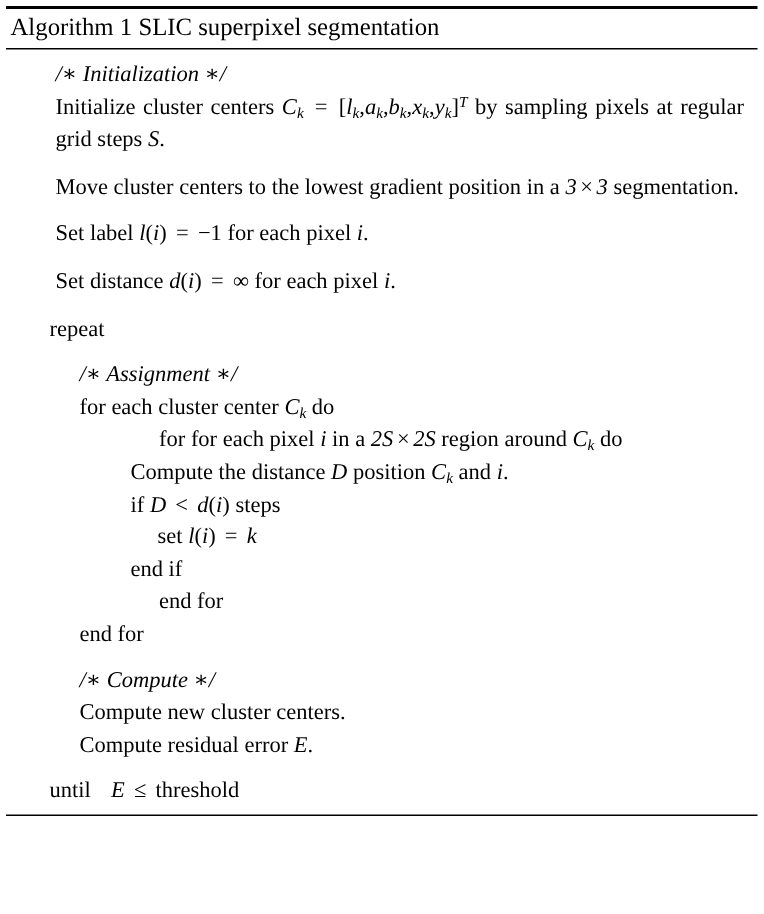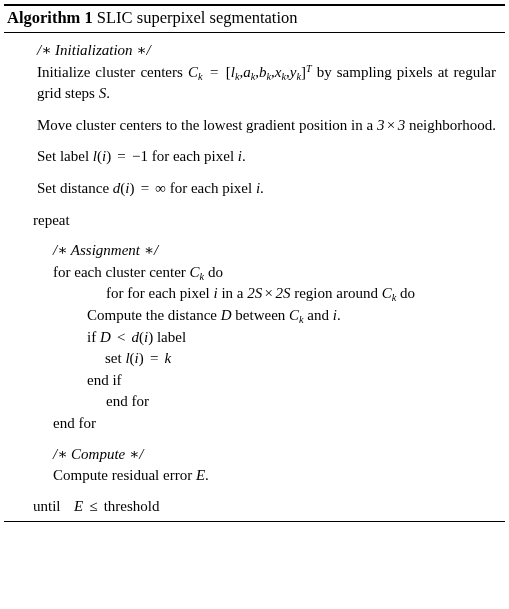"Algorithm 1" .title .kw { font-weight: bold -> normal }
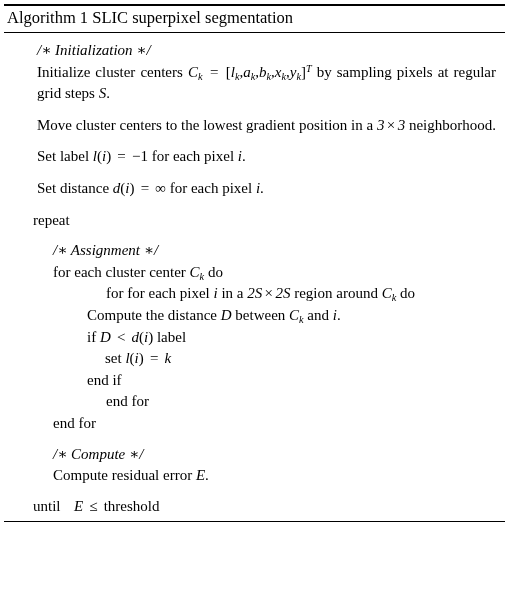"neighborhood." span { text: neighborhood -> segmentation }
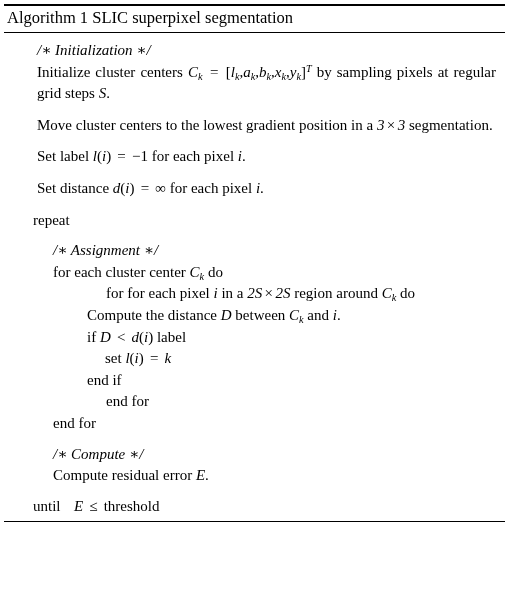"between" span { text: between -> position }
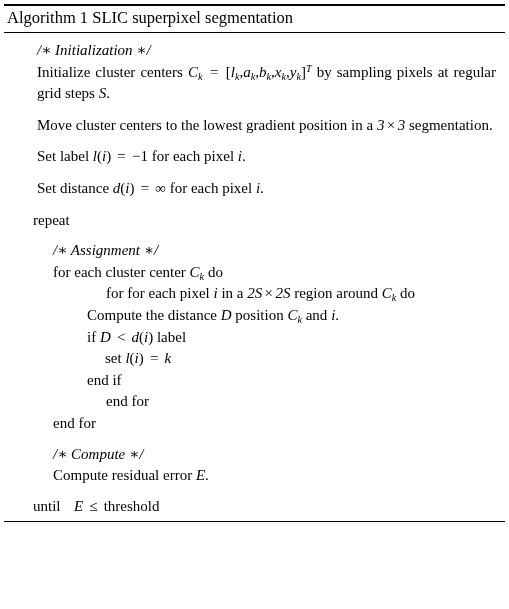"label" span.kw { text: label -> steps }
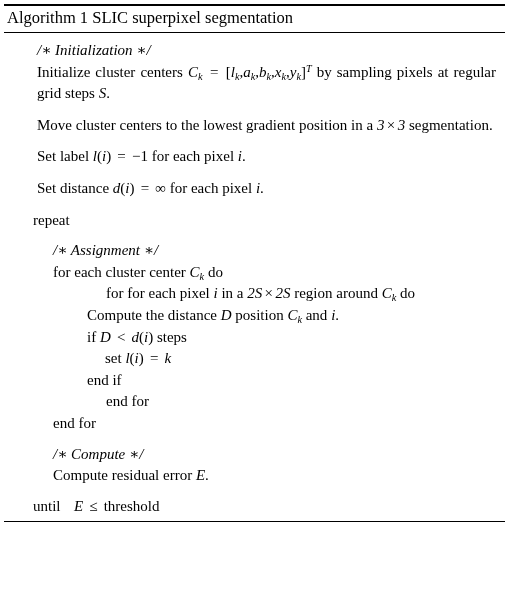"Compute new cluster centers." div.ln { html: none -> <div>Compute new cluster centers.</div> }
